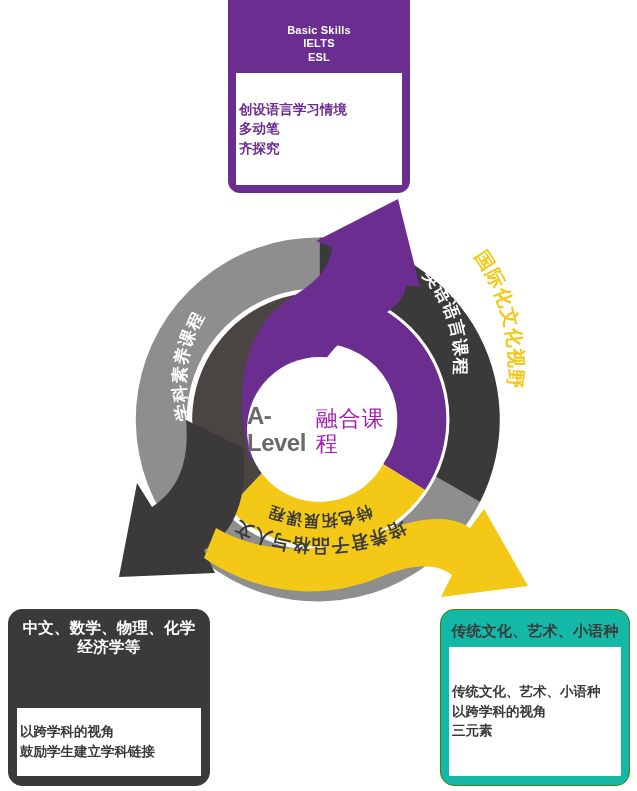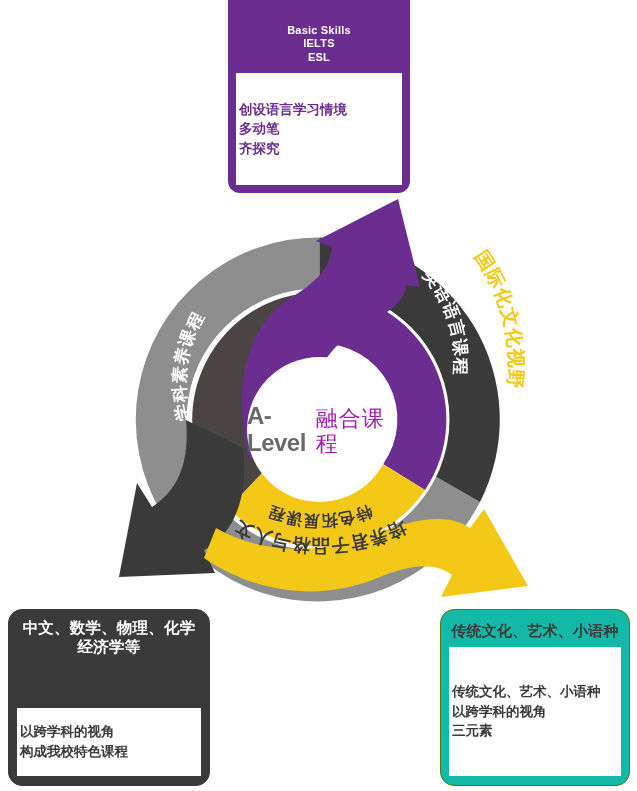"构成我校特色课程" span { text: 构成我校特色课程 -> 鼓励学生建立学科链接 }
